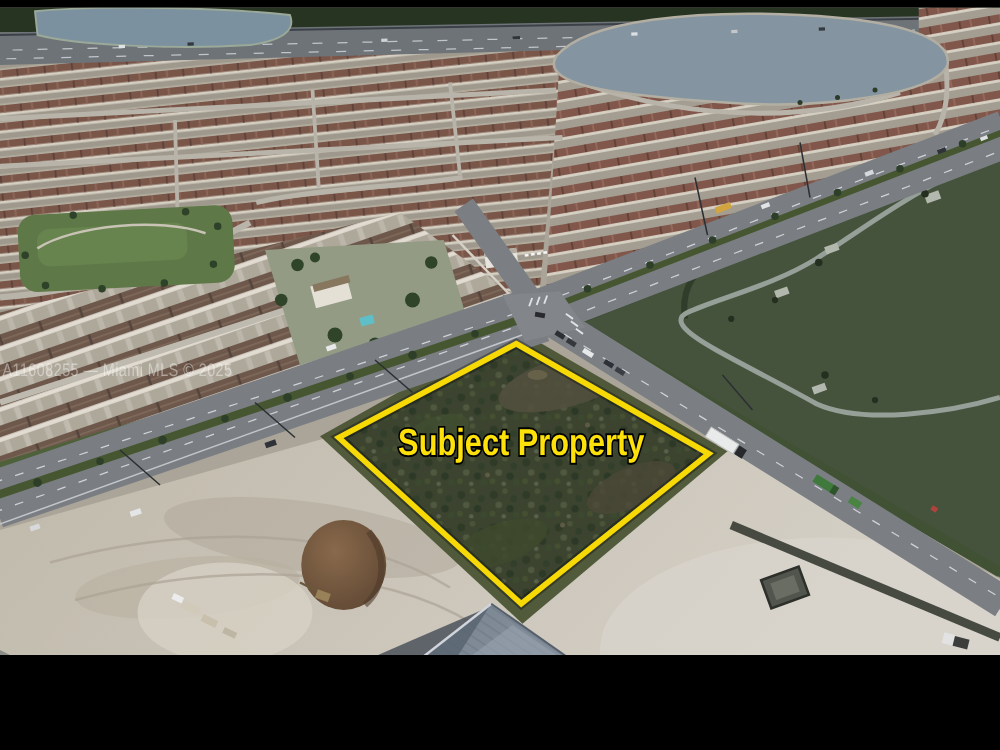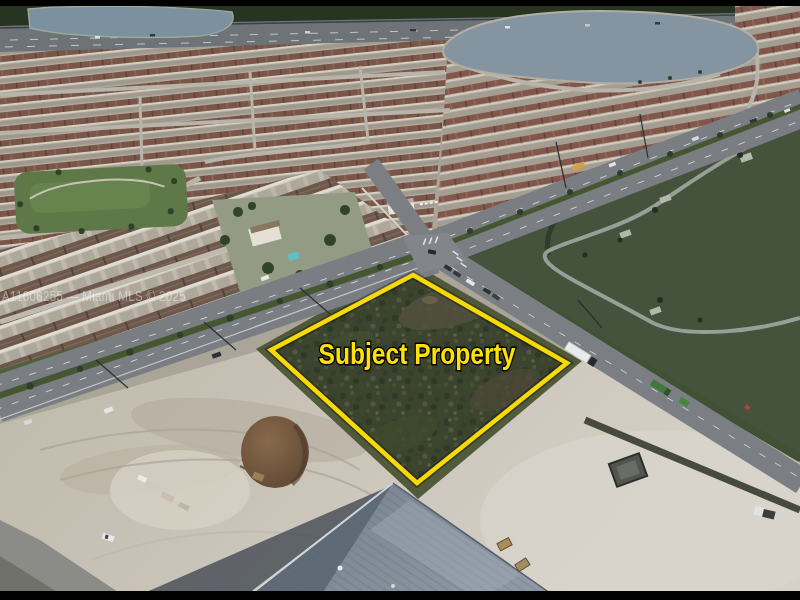"A11608255 — Miami MLS ©" .stage { height: 600px -> 524px }
